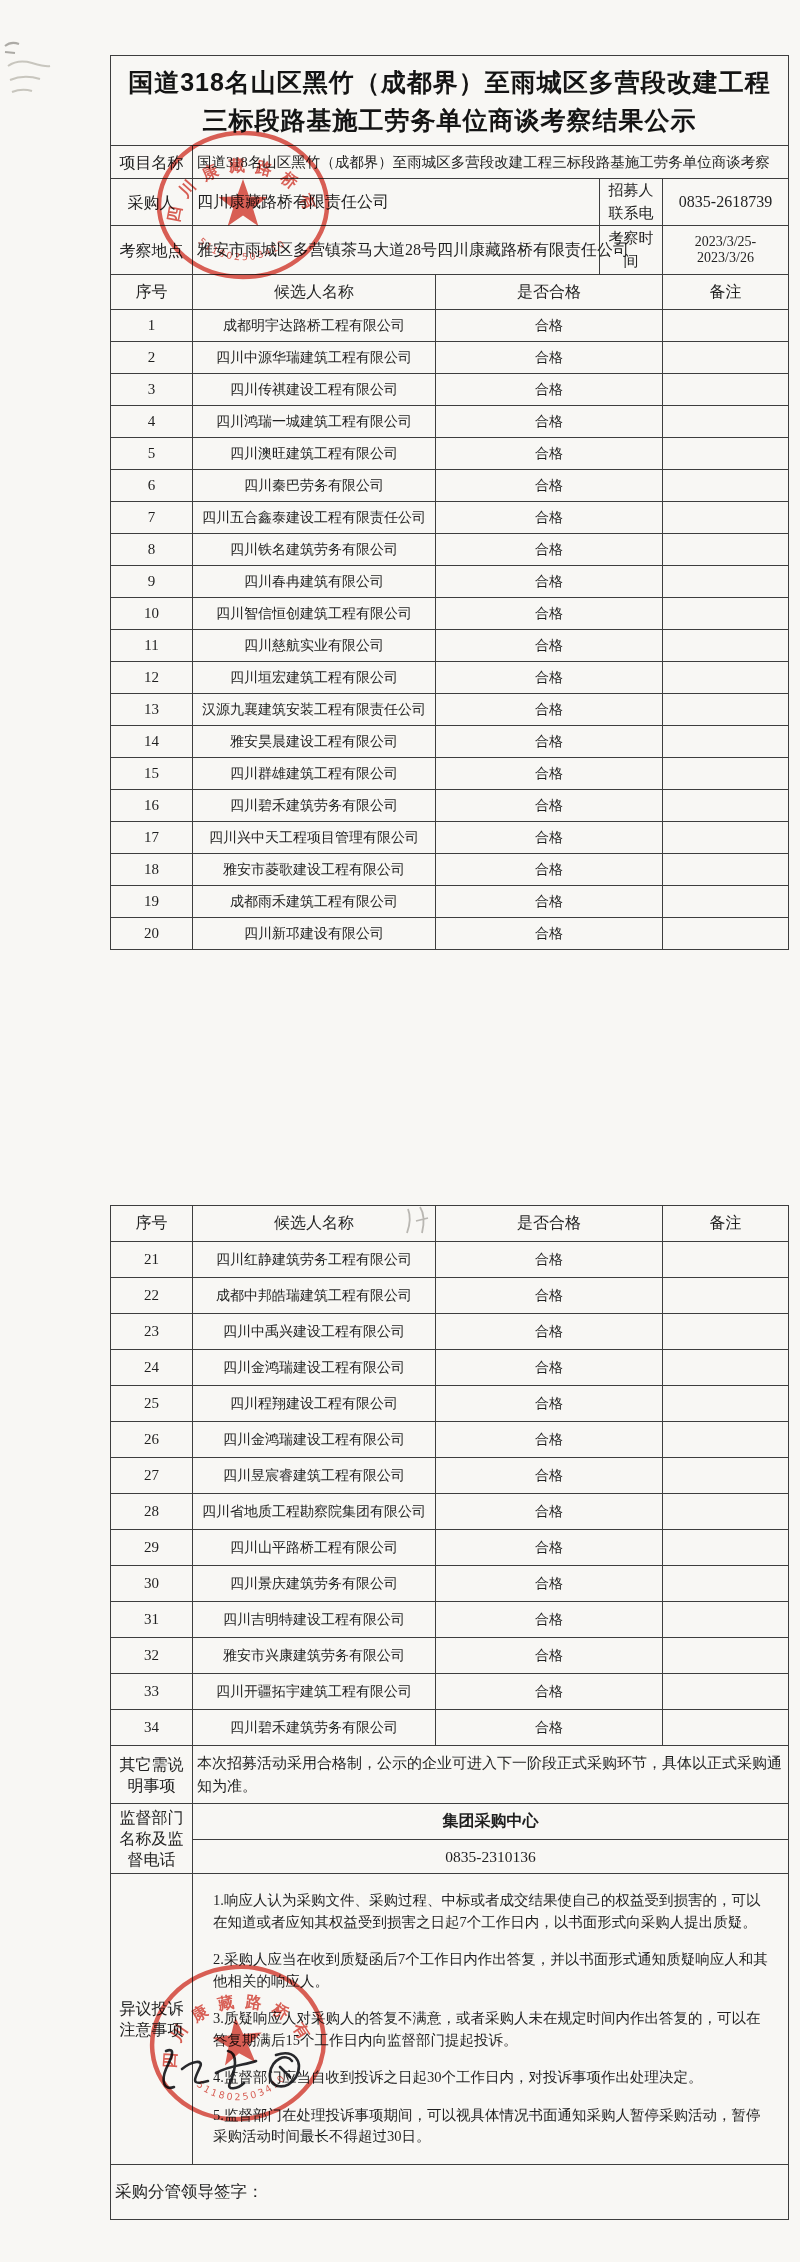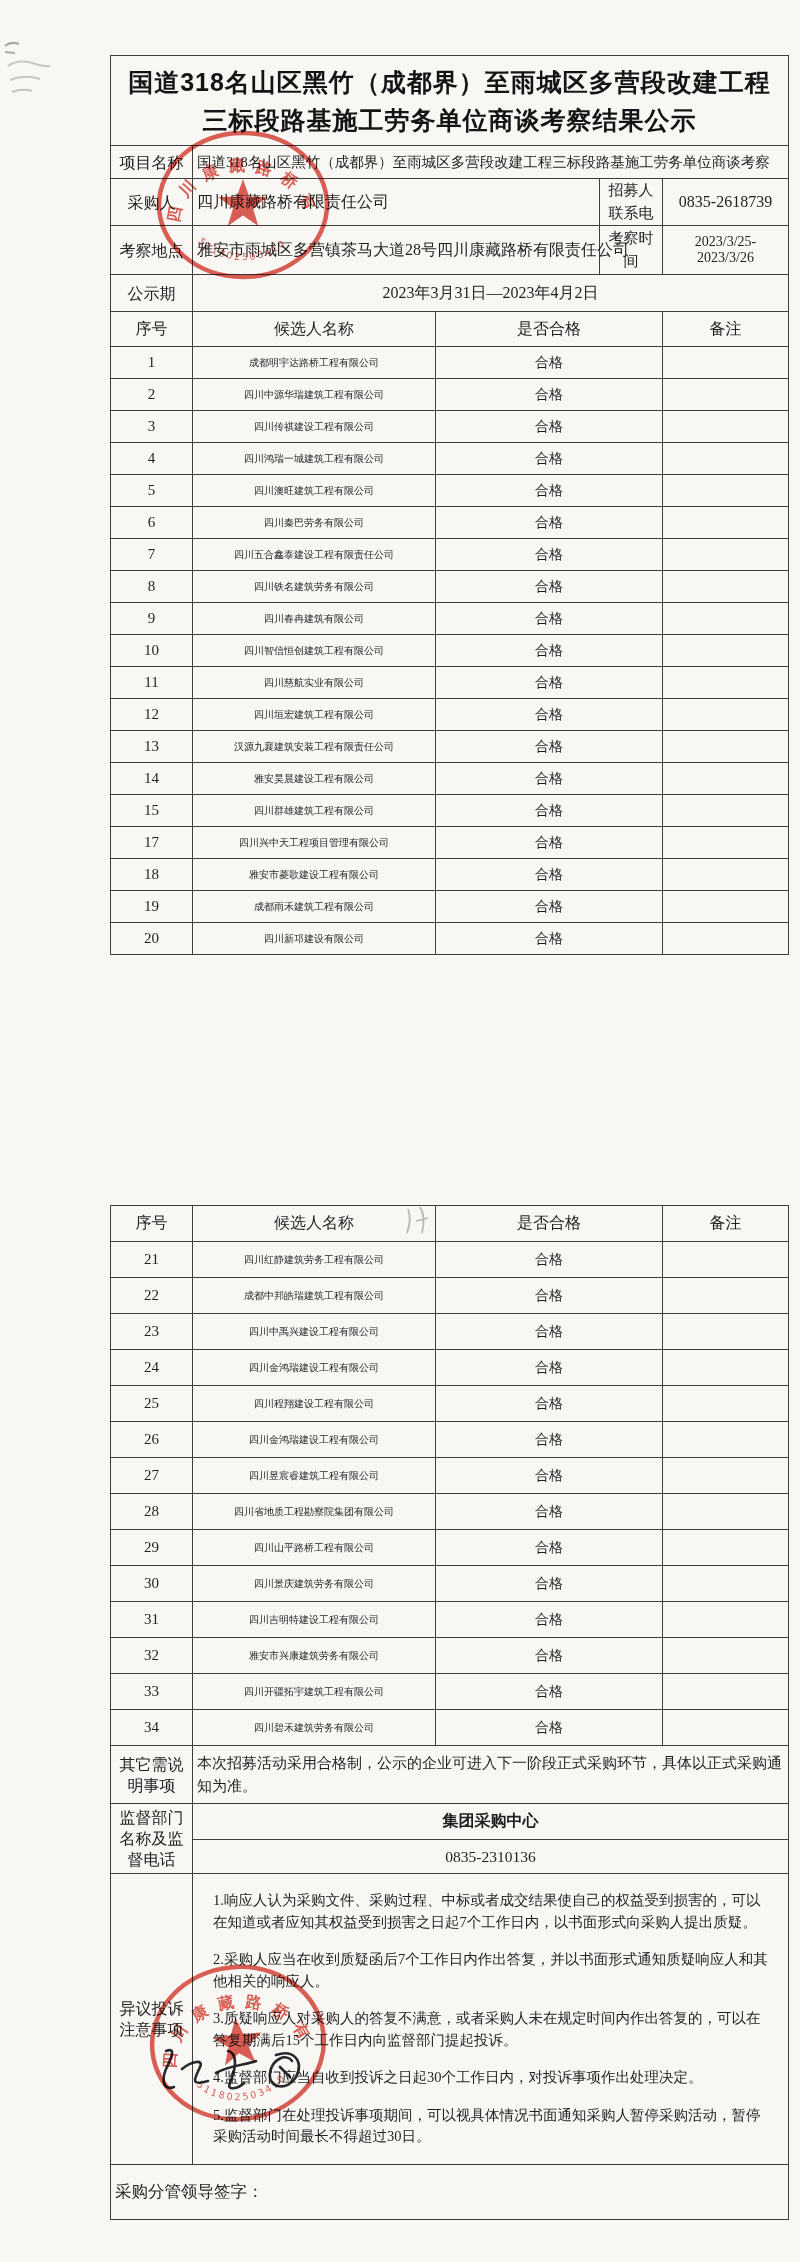"公示期" tr.r-pub { html: <tr> <td>公示期</td> <td>2023年3月31日—2023年4月2日</td> </tr> -> none }
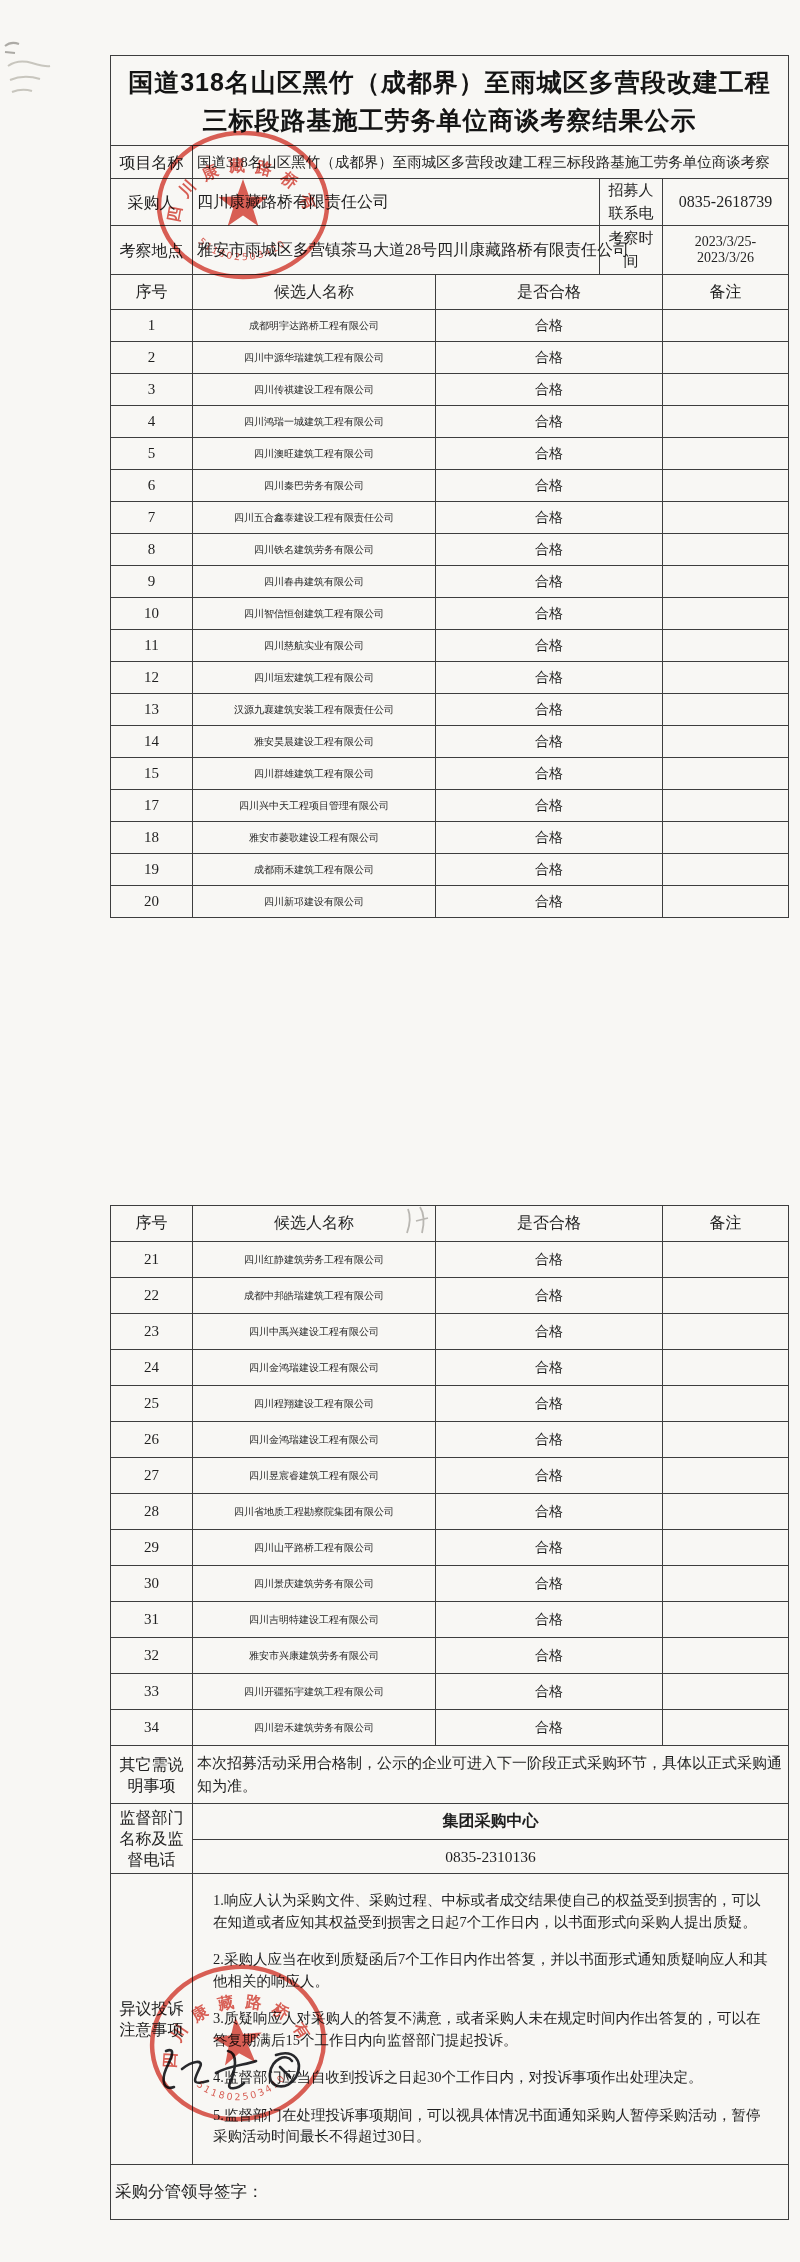"成都明宇达路桥工程有限公司" td.c-name { font-size: 10px -> 14px }
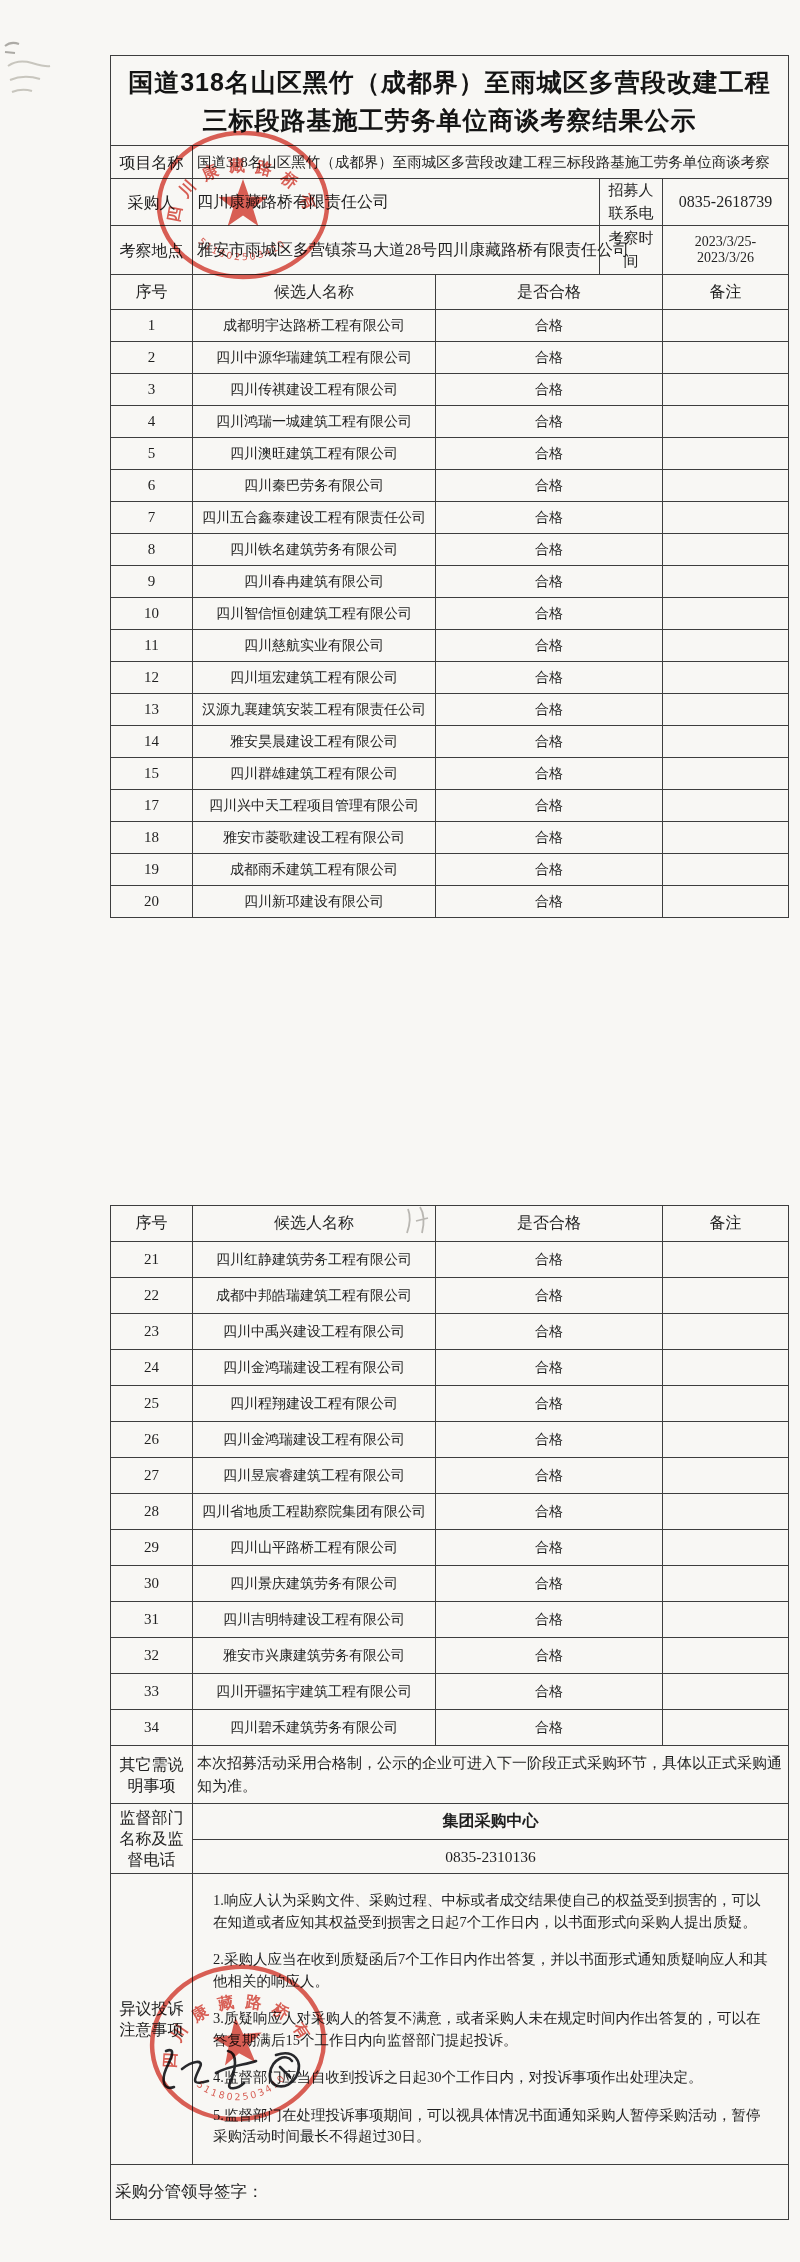"16" tr { html: none -> <tr> <td>16</td> <td>四川碧禾建筑劳务有限公司</td> <td>合格</td> <td></td> </tr> }
